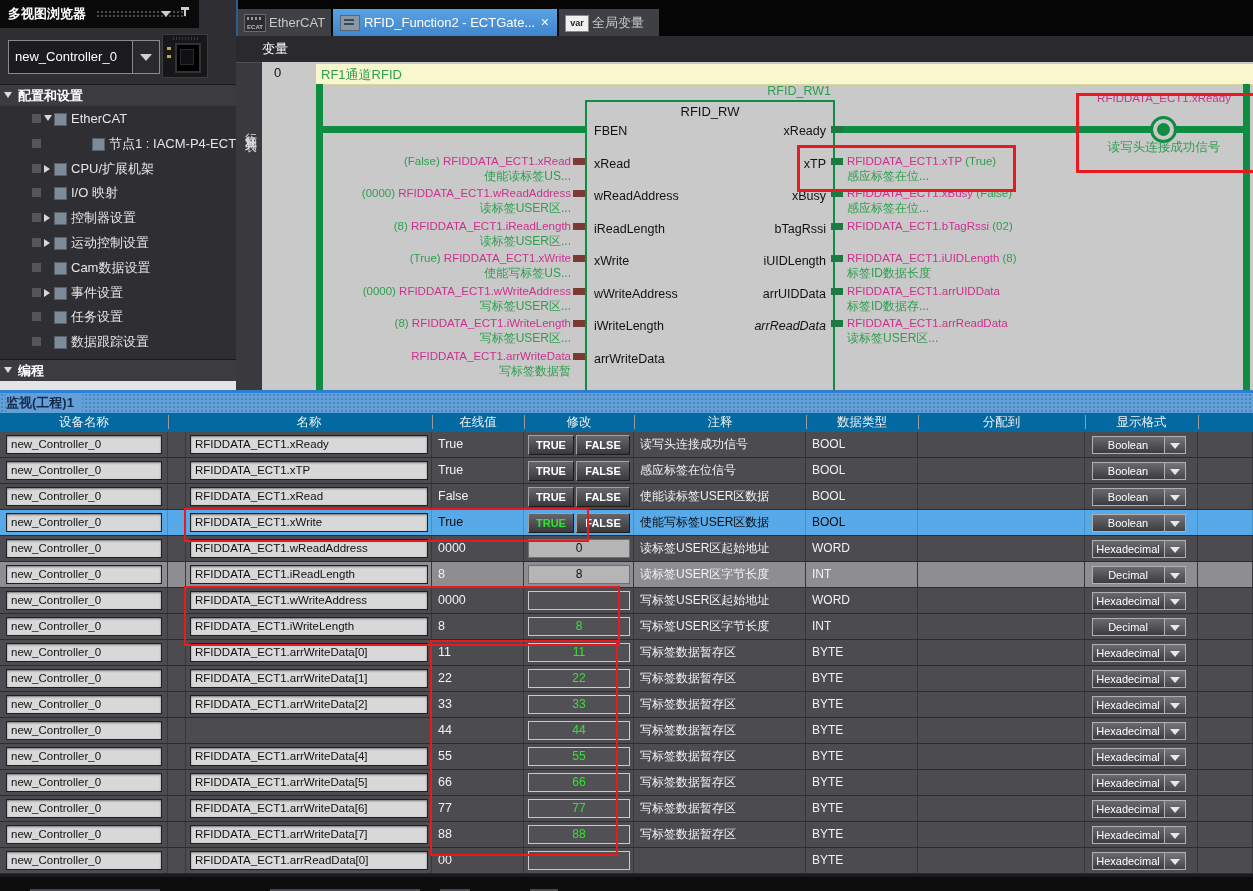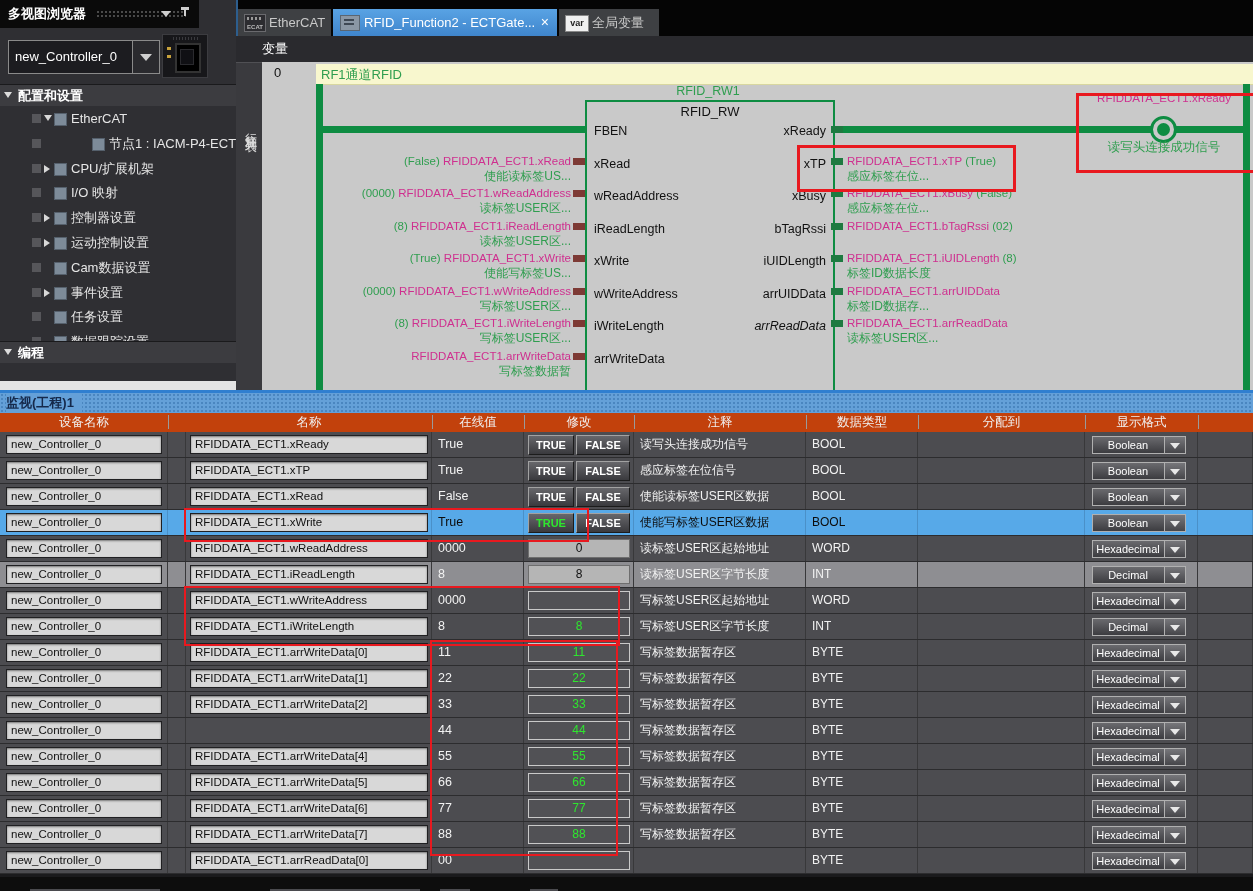"RFID_RW1" #fb-instance { text-align: center -> right }
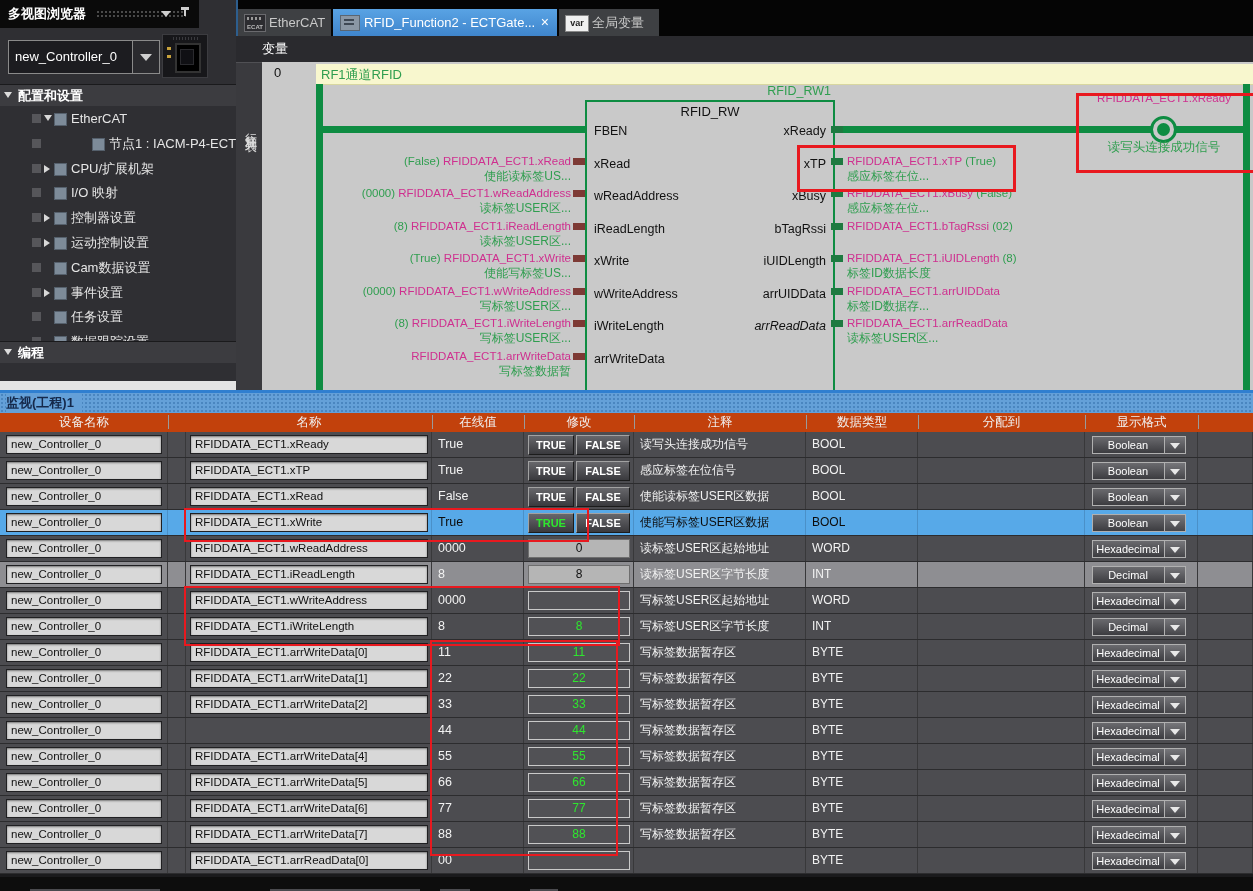"编程" div.section-hdr { top: 341px -> 359px }
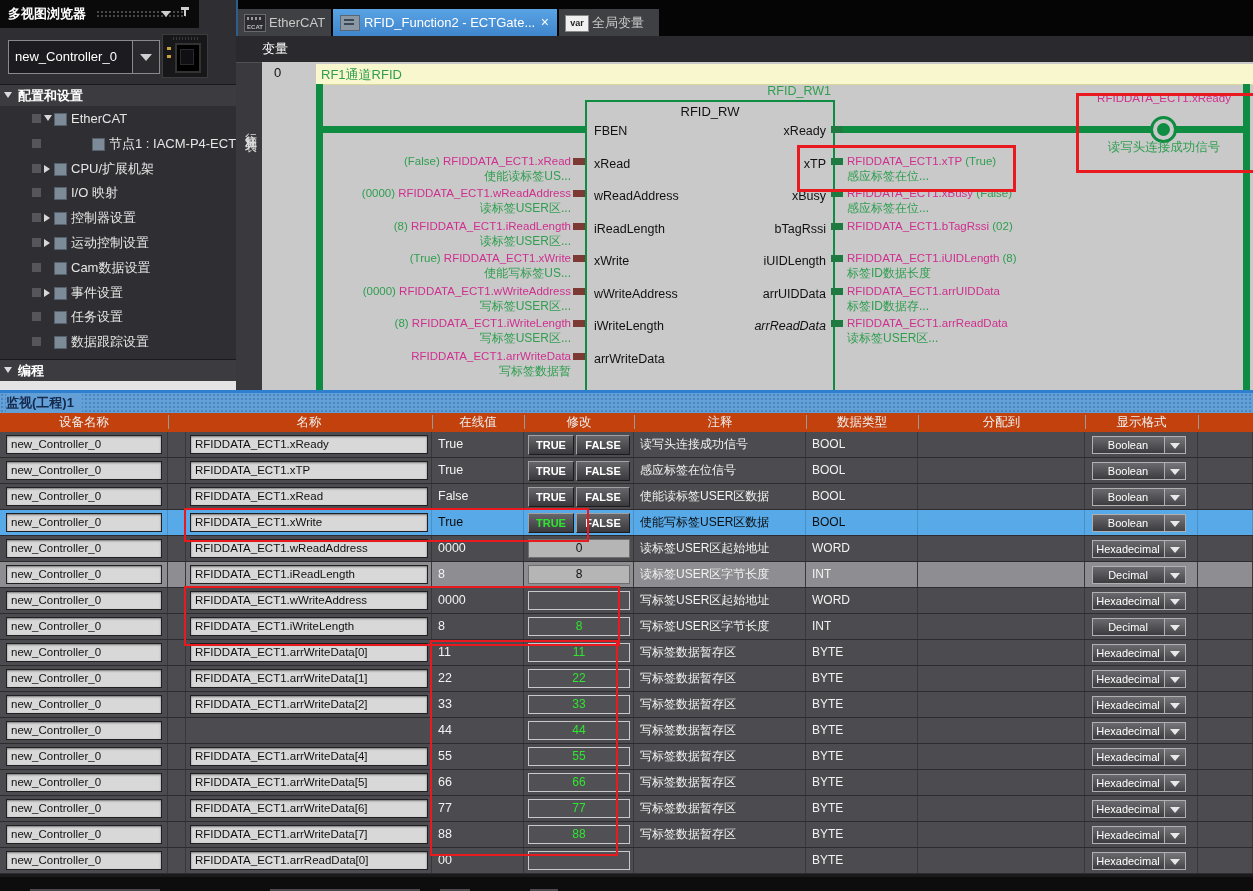"设备名称" #watch-hdr { background: #c2410c -> #0369a1 }
